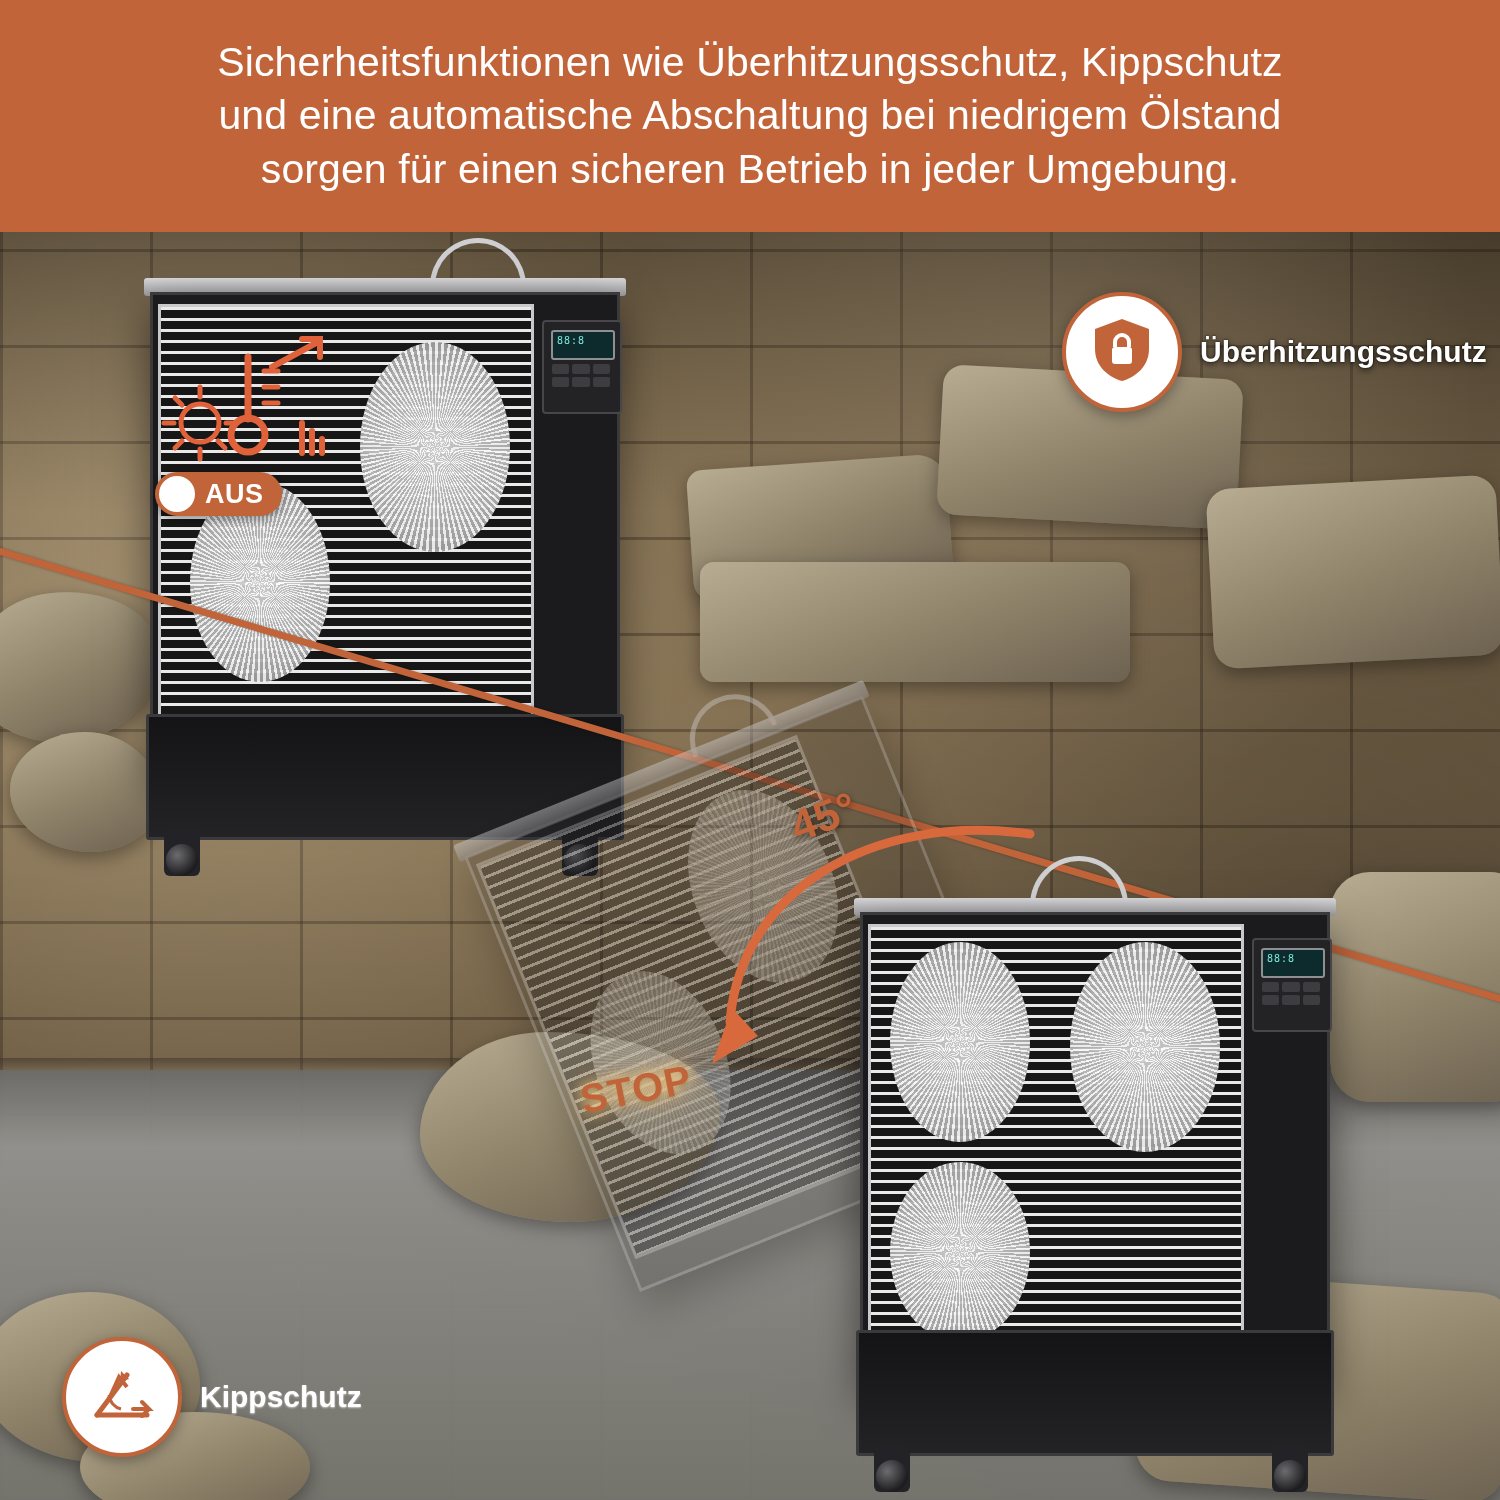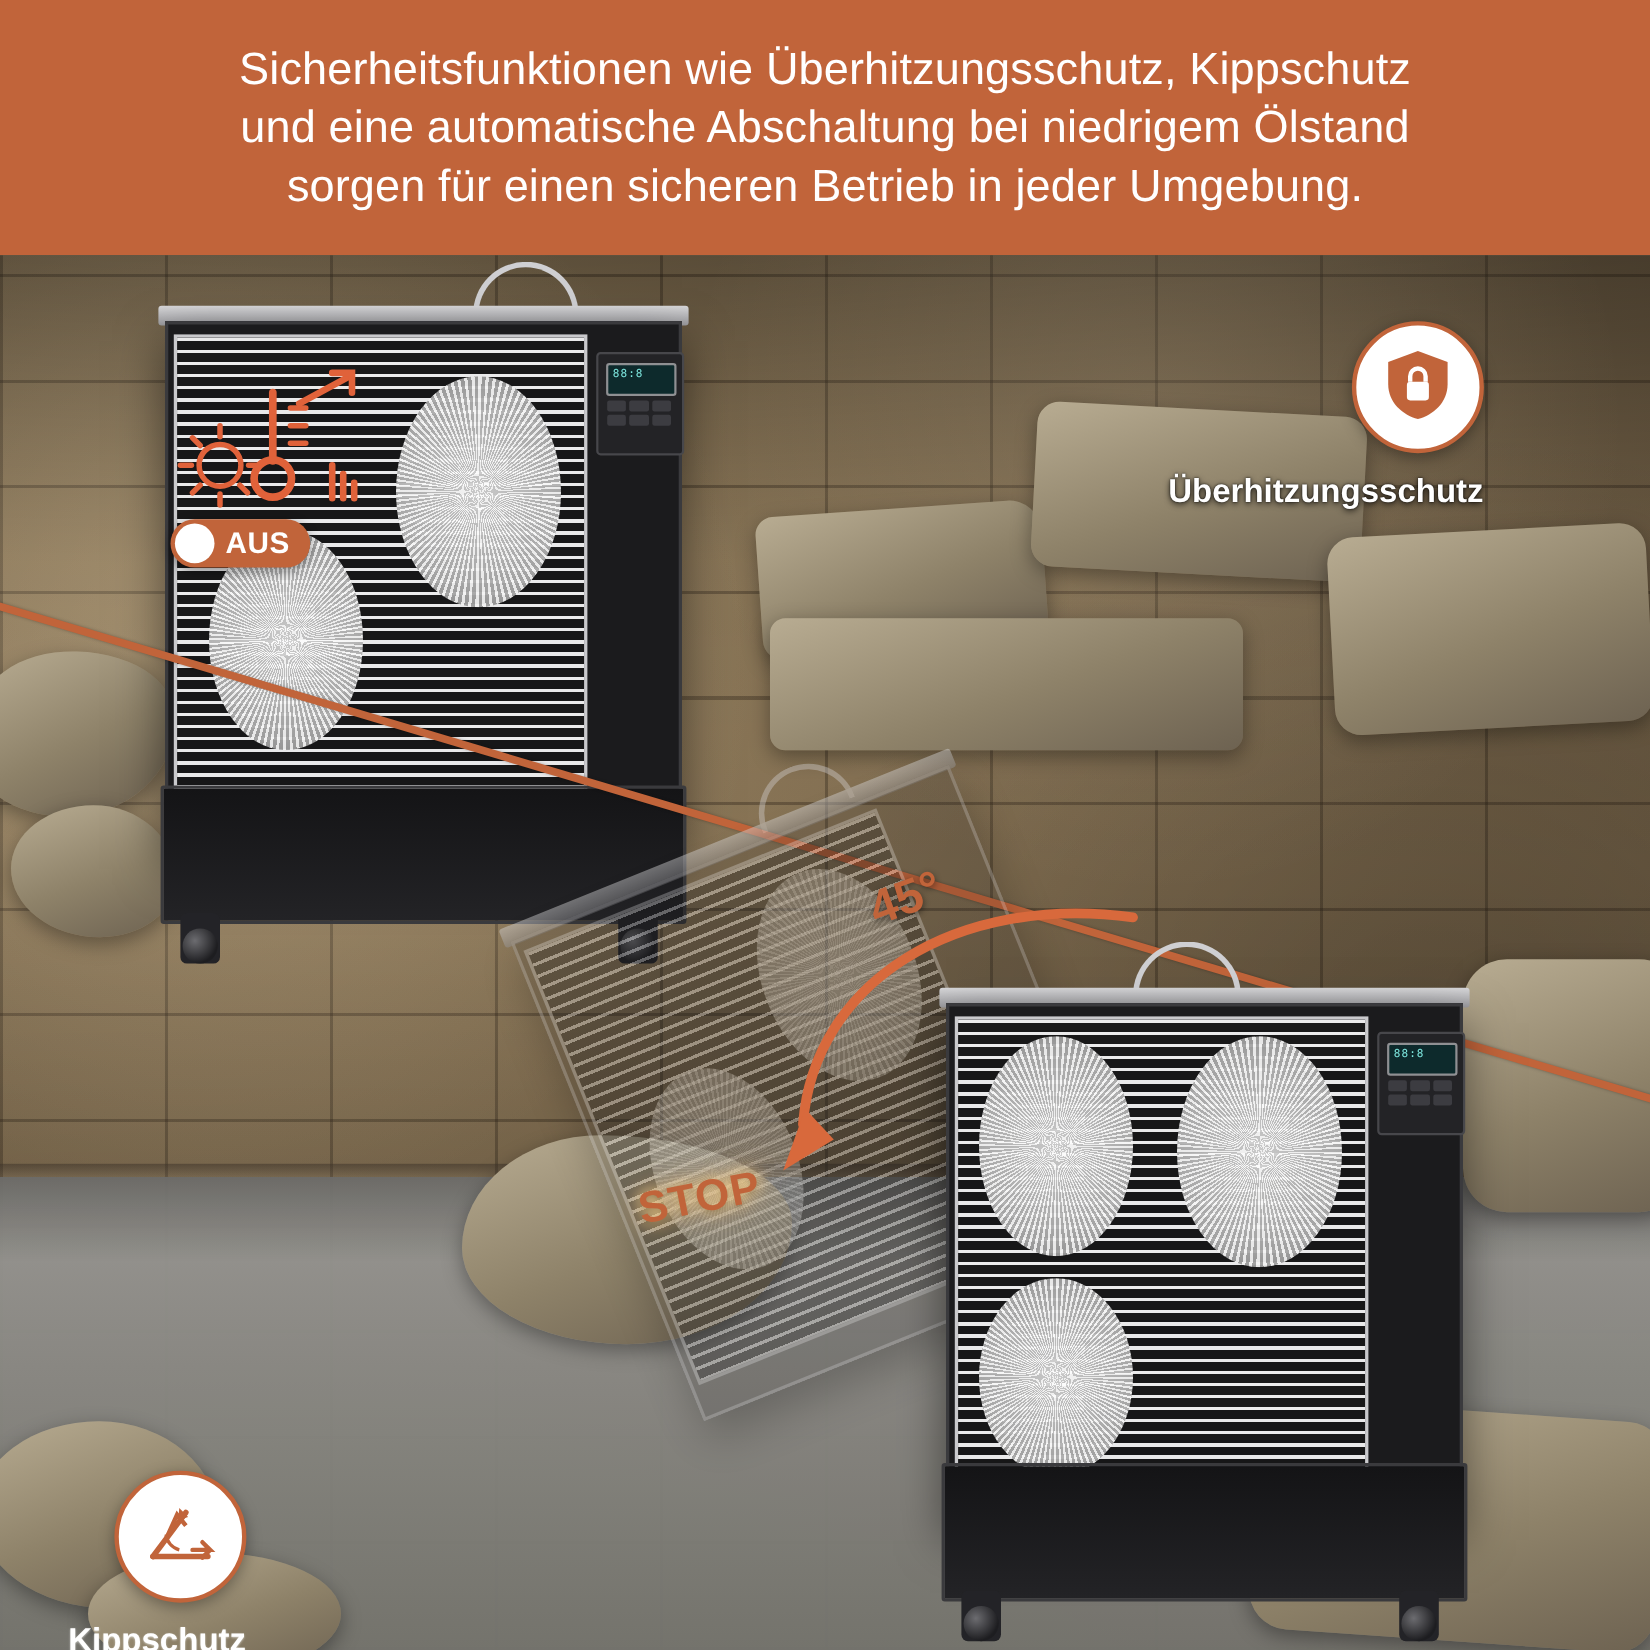"Überhitzungsschutz" .badge { align-items: flex-end -> center; flex-direction: column -> none }
